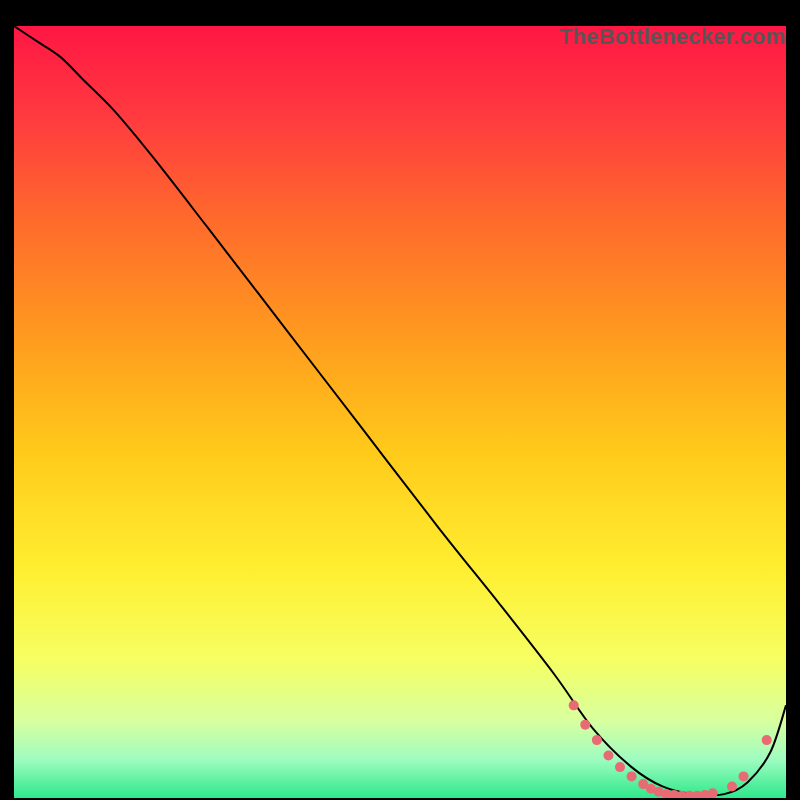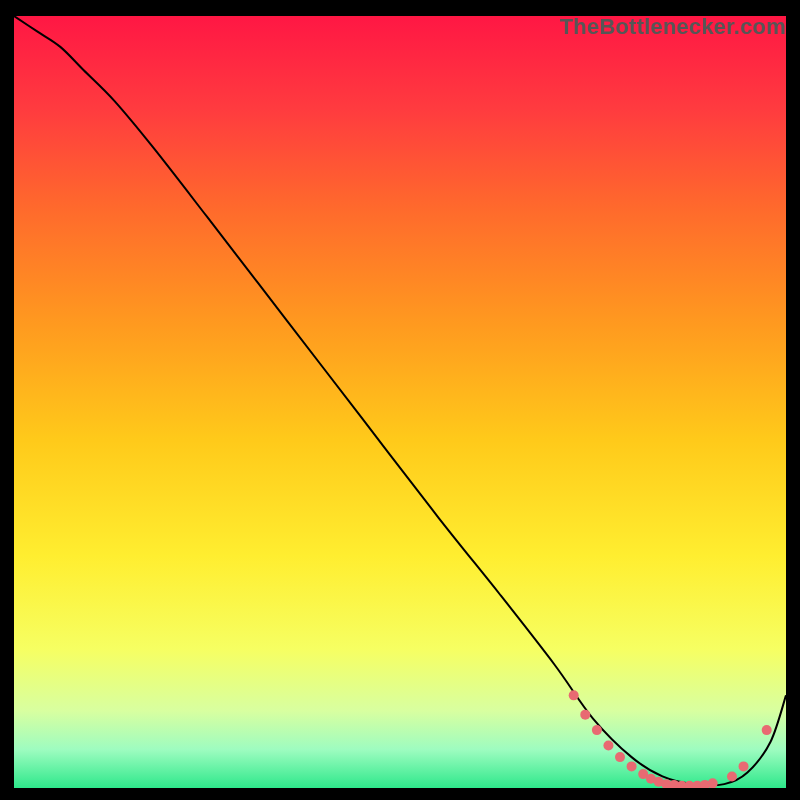"TheBottlenecker.com" .frame { top: 16px -> 26px }
